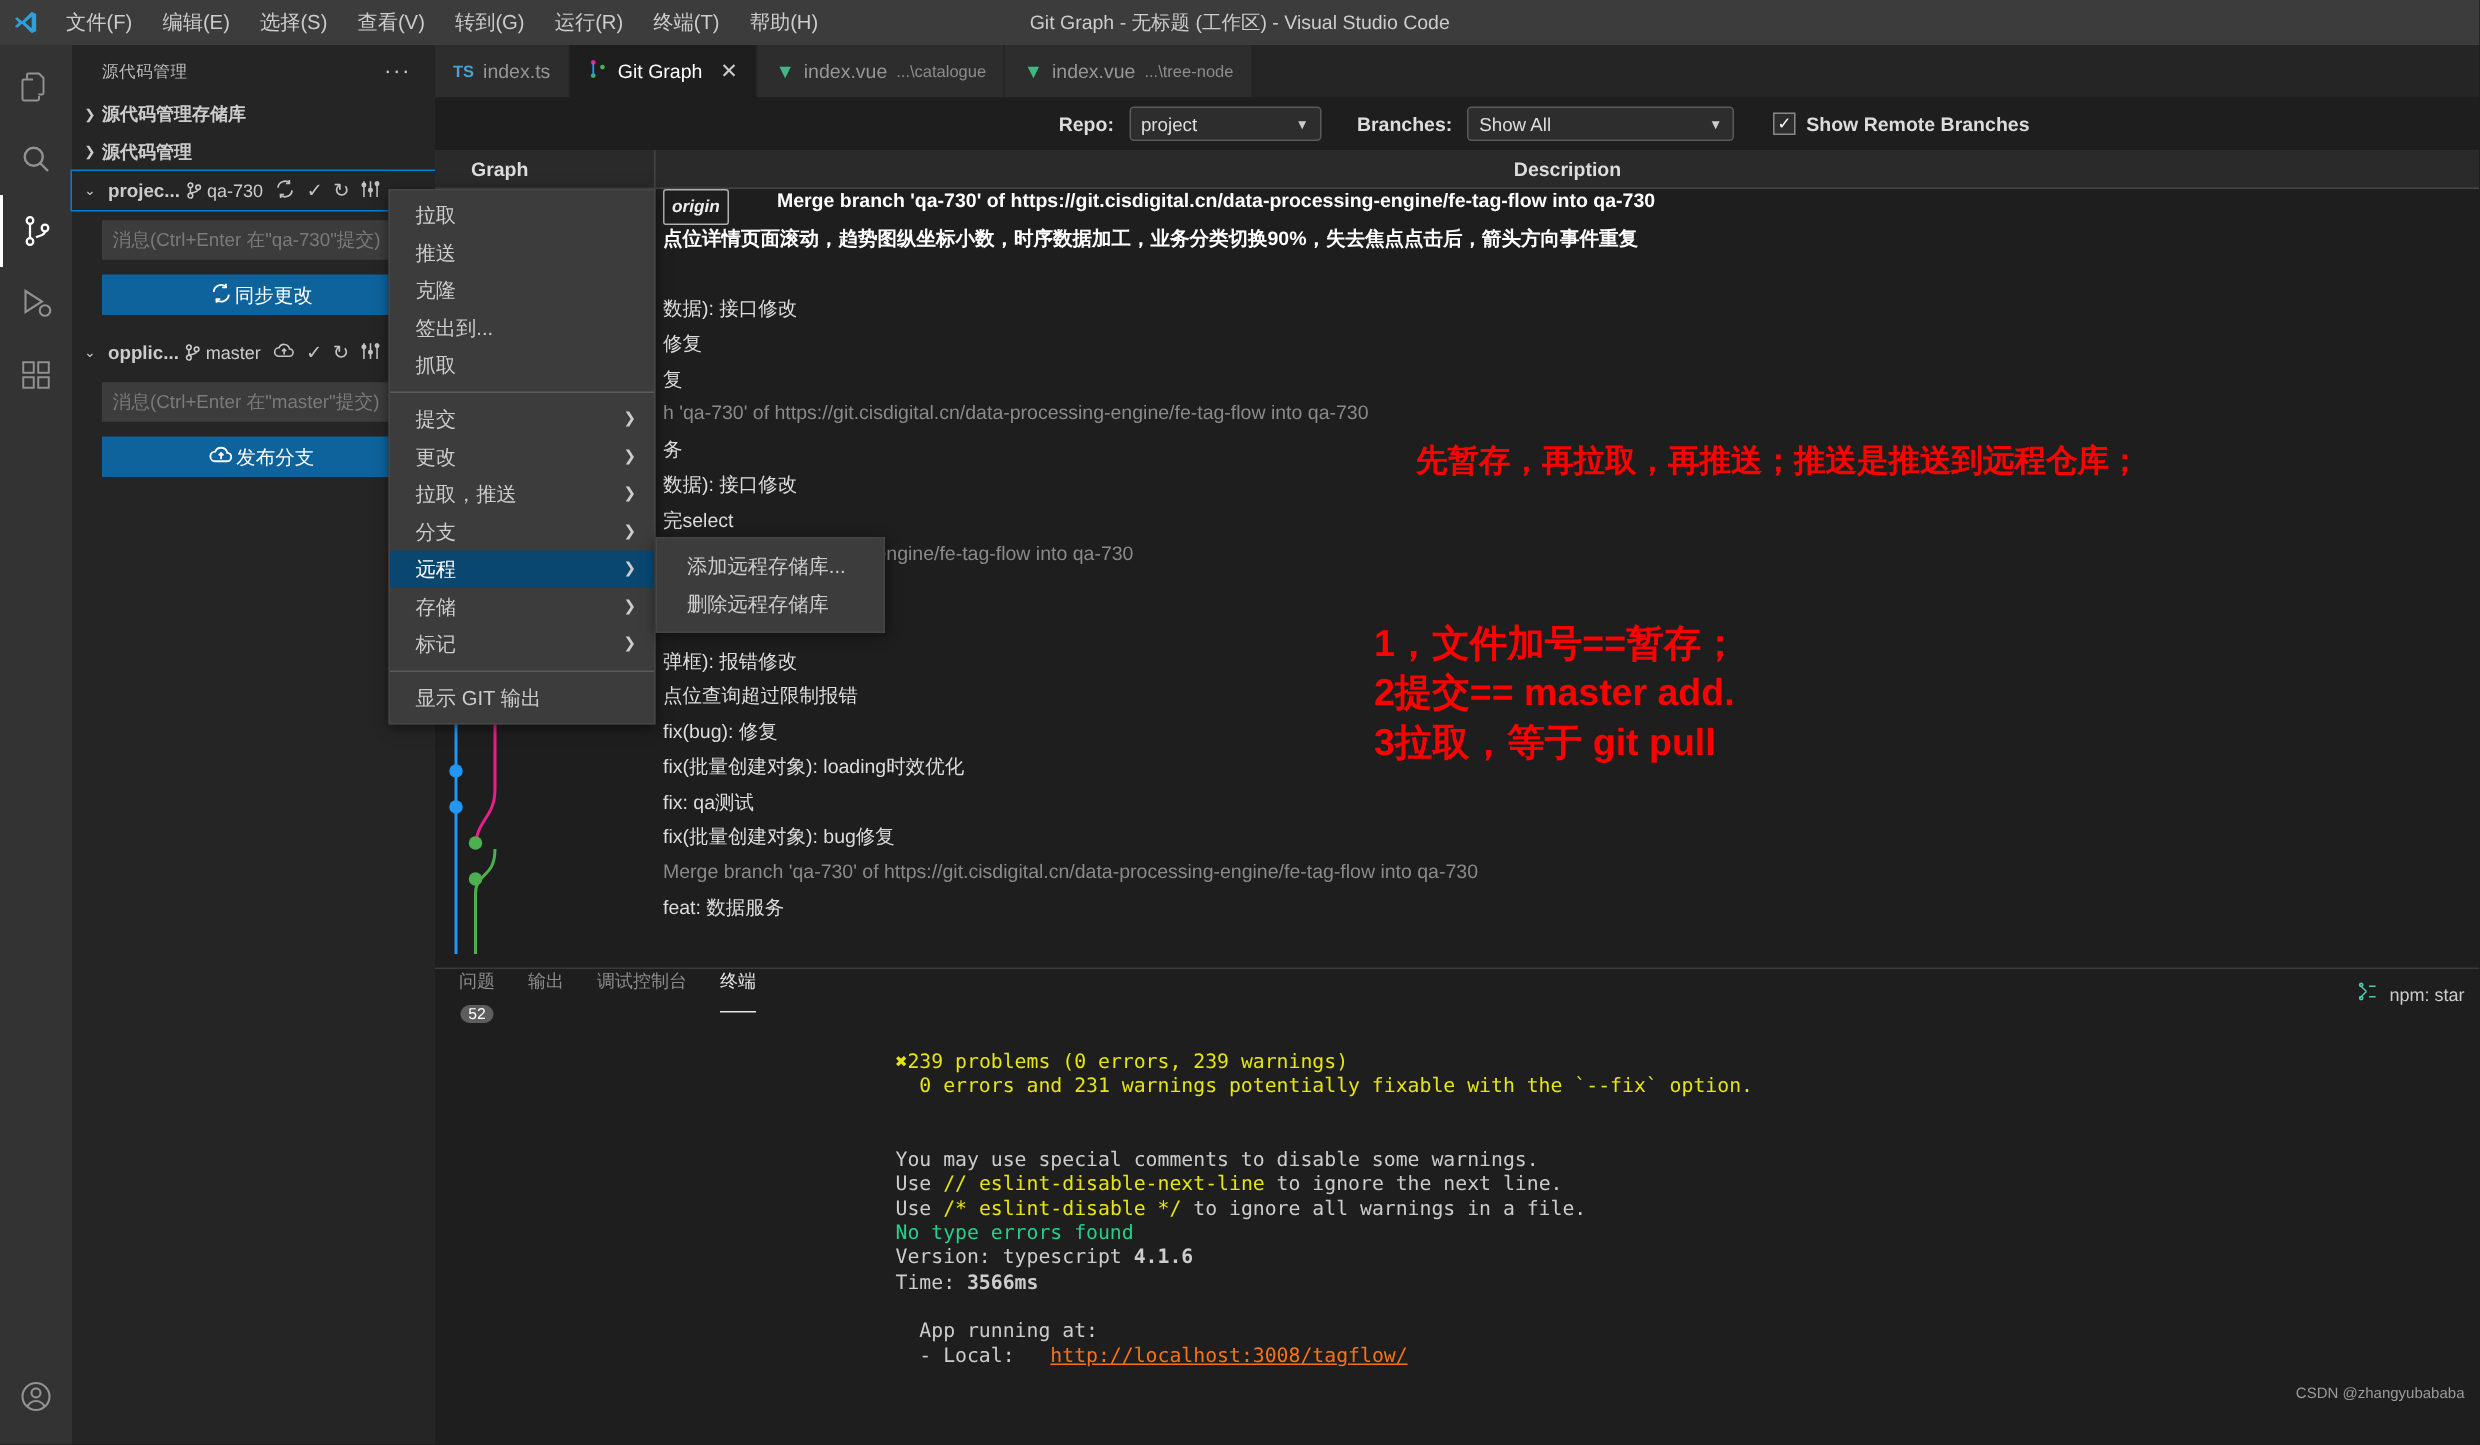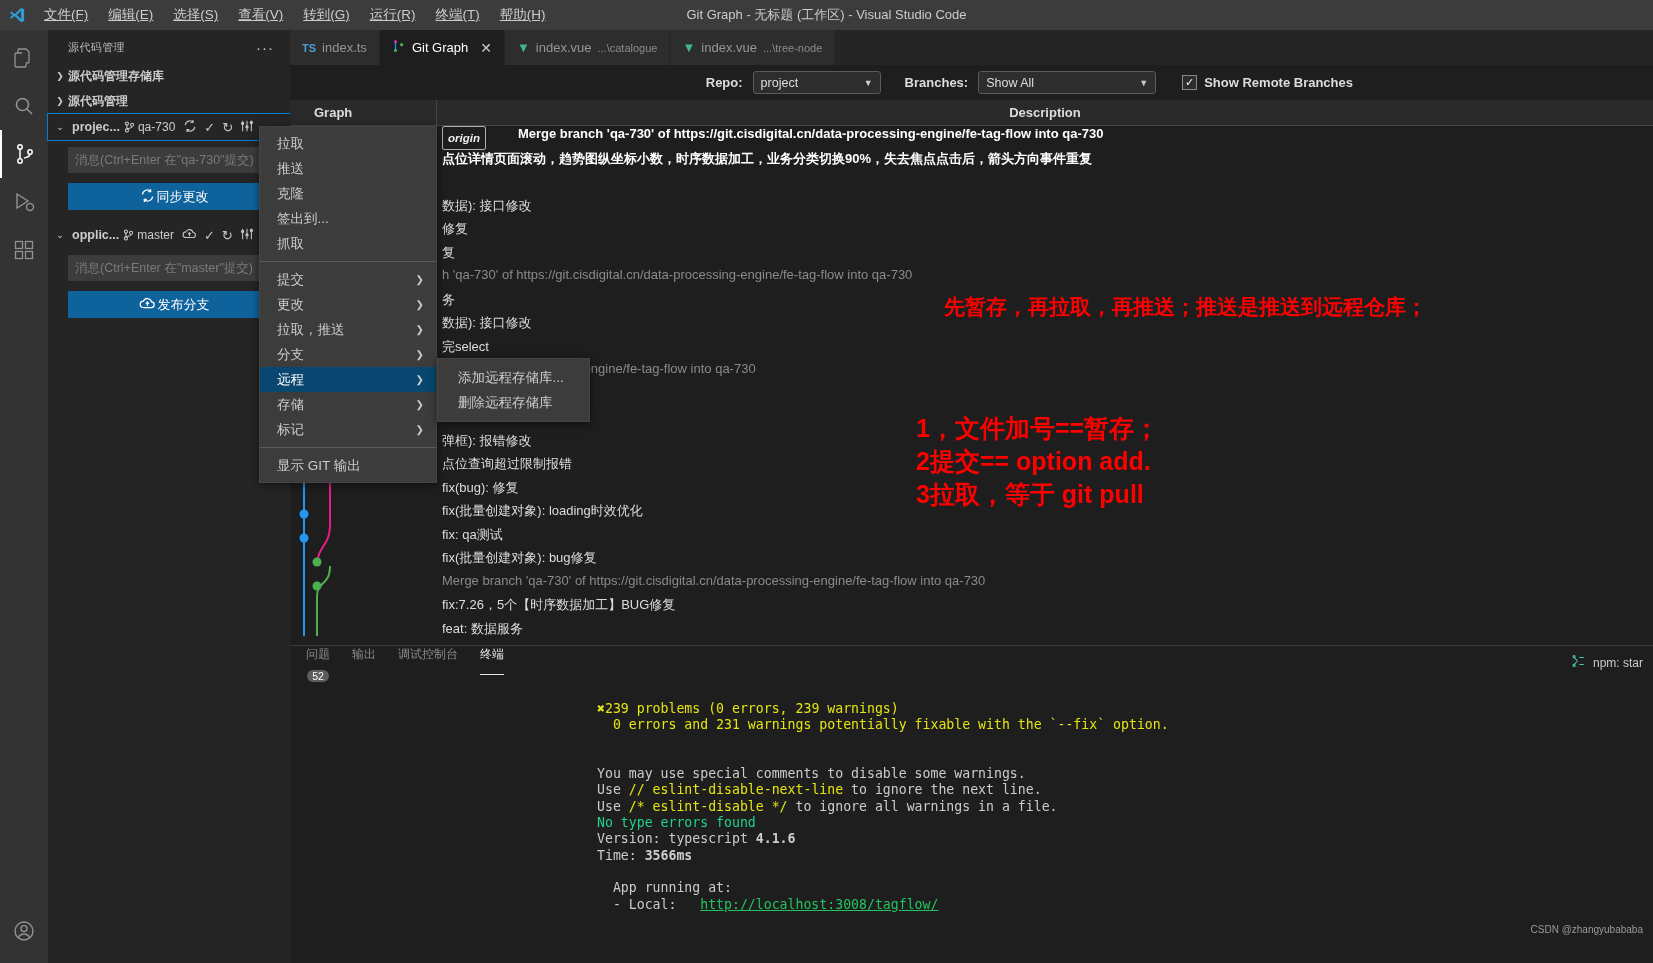"文件(F)" .menu-list { text-decoration: underline -> none }
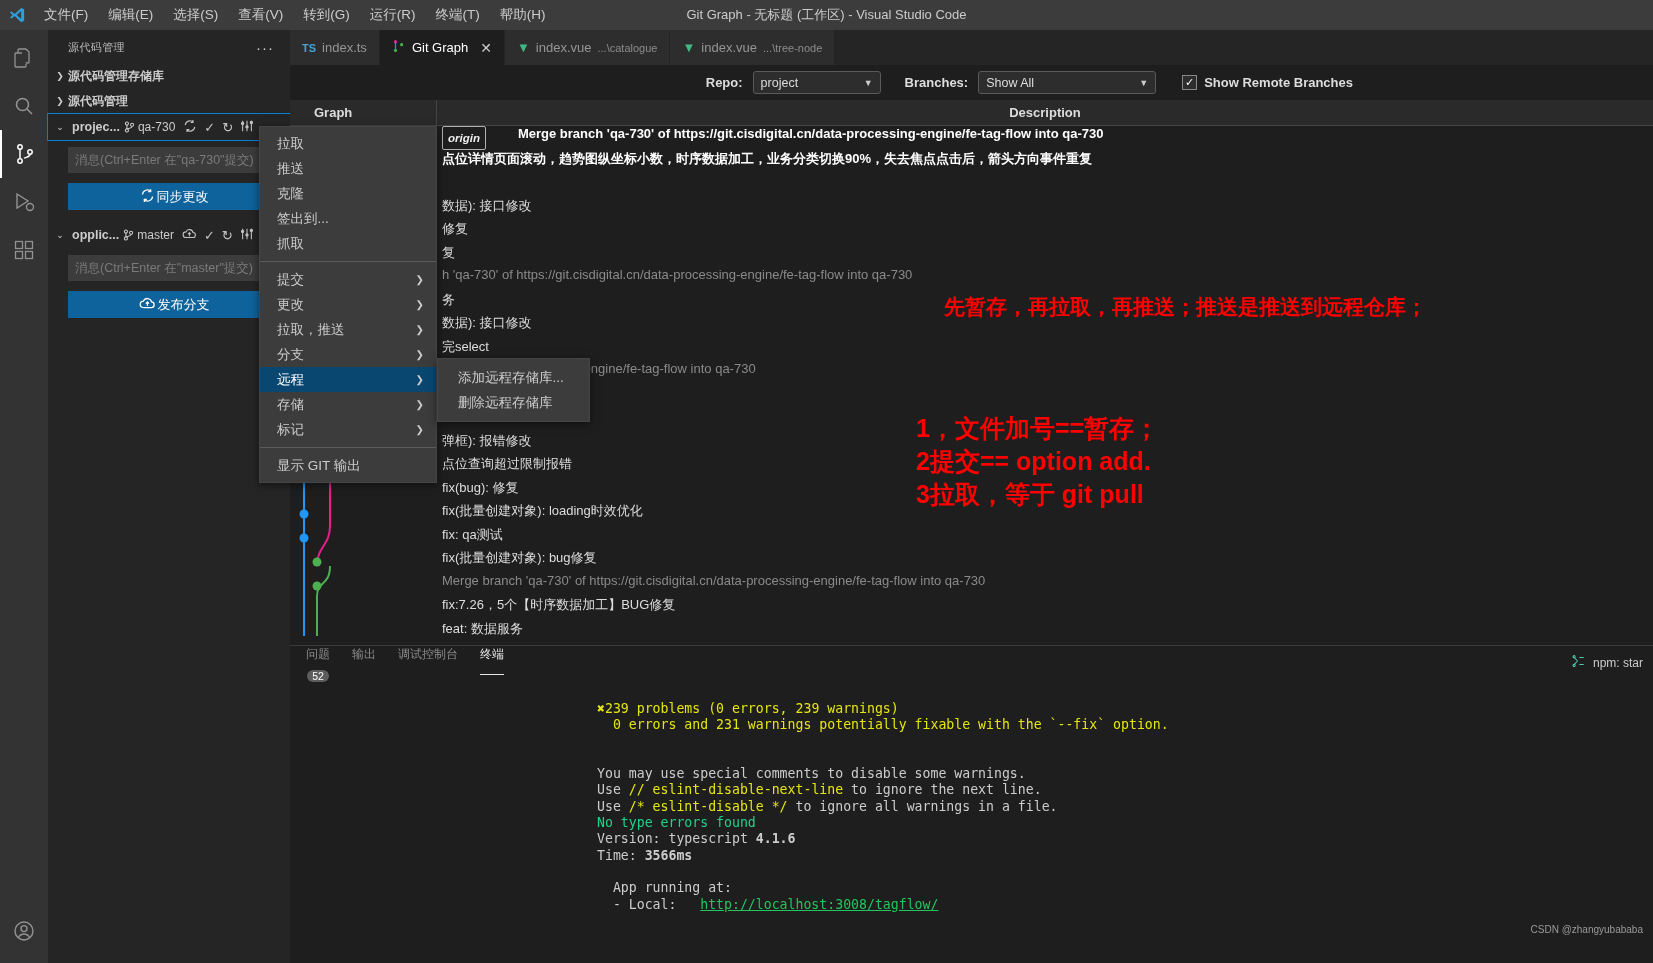"2提交== option add." div.annot { text: option -> master }
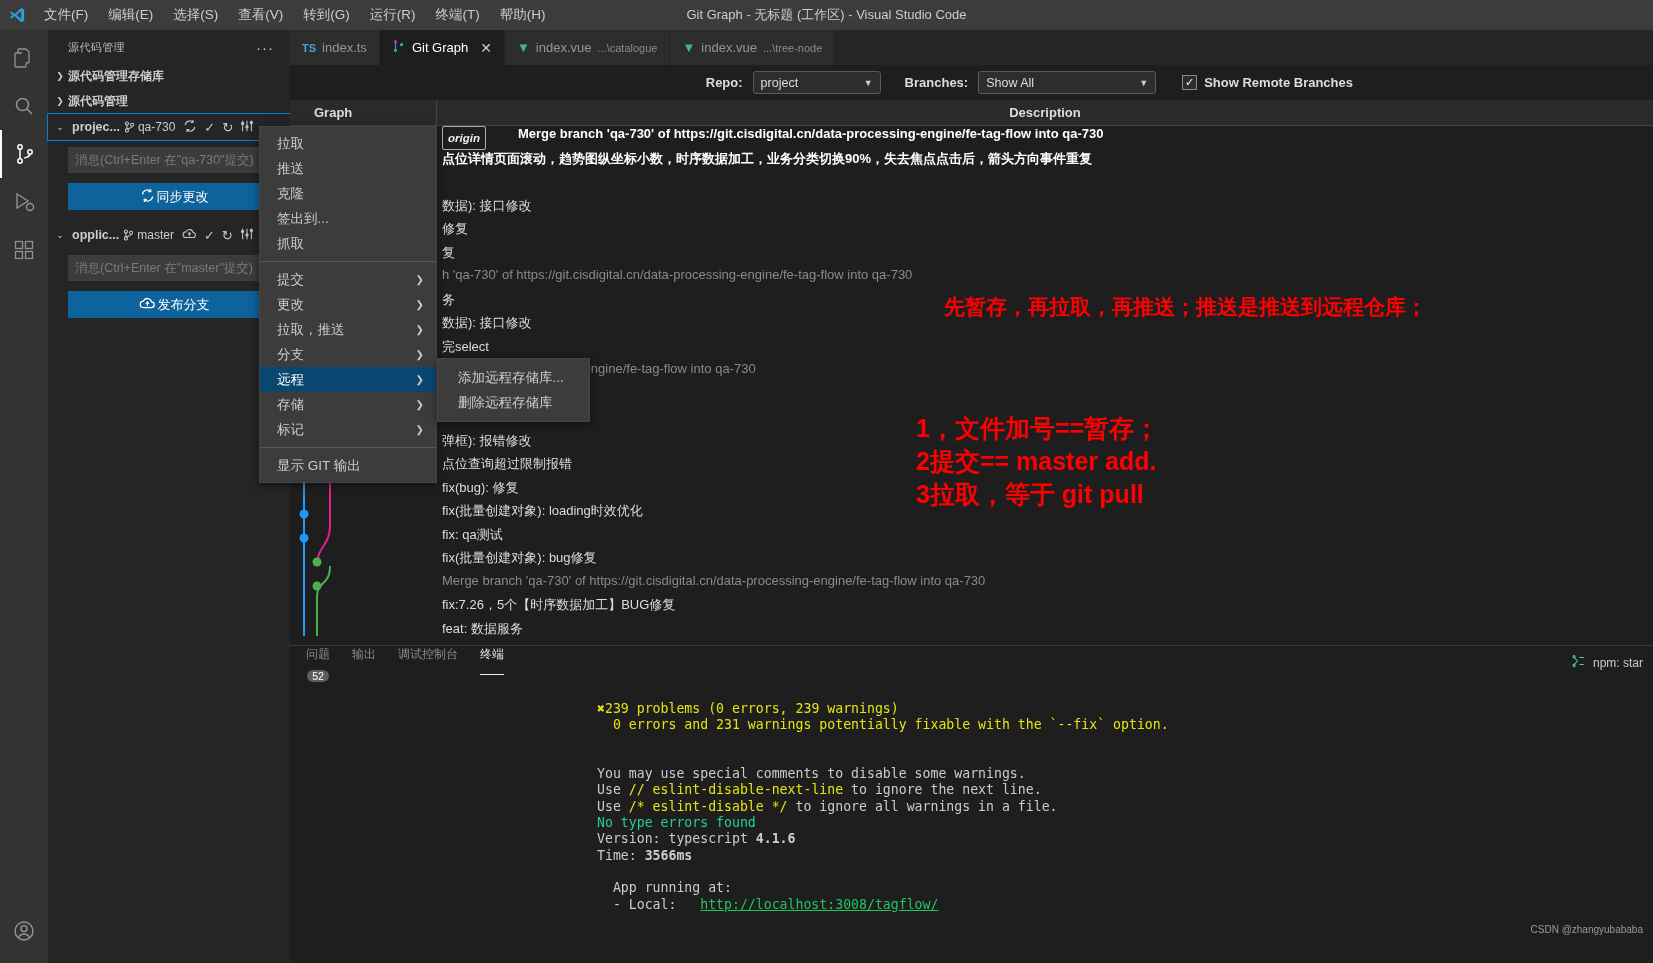"fix:7.26，5个【时序数据加工】BUG修复" div.gg-row { html: <div> <span>fix:7.26，5个【时序数据加工】BUG修复</span> </div> -> none }
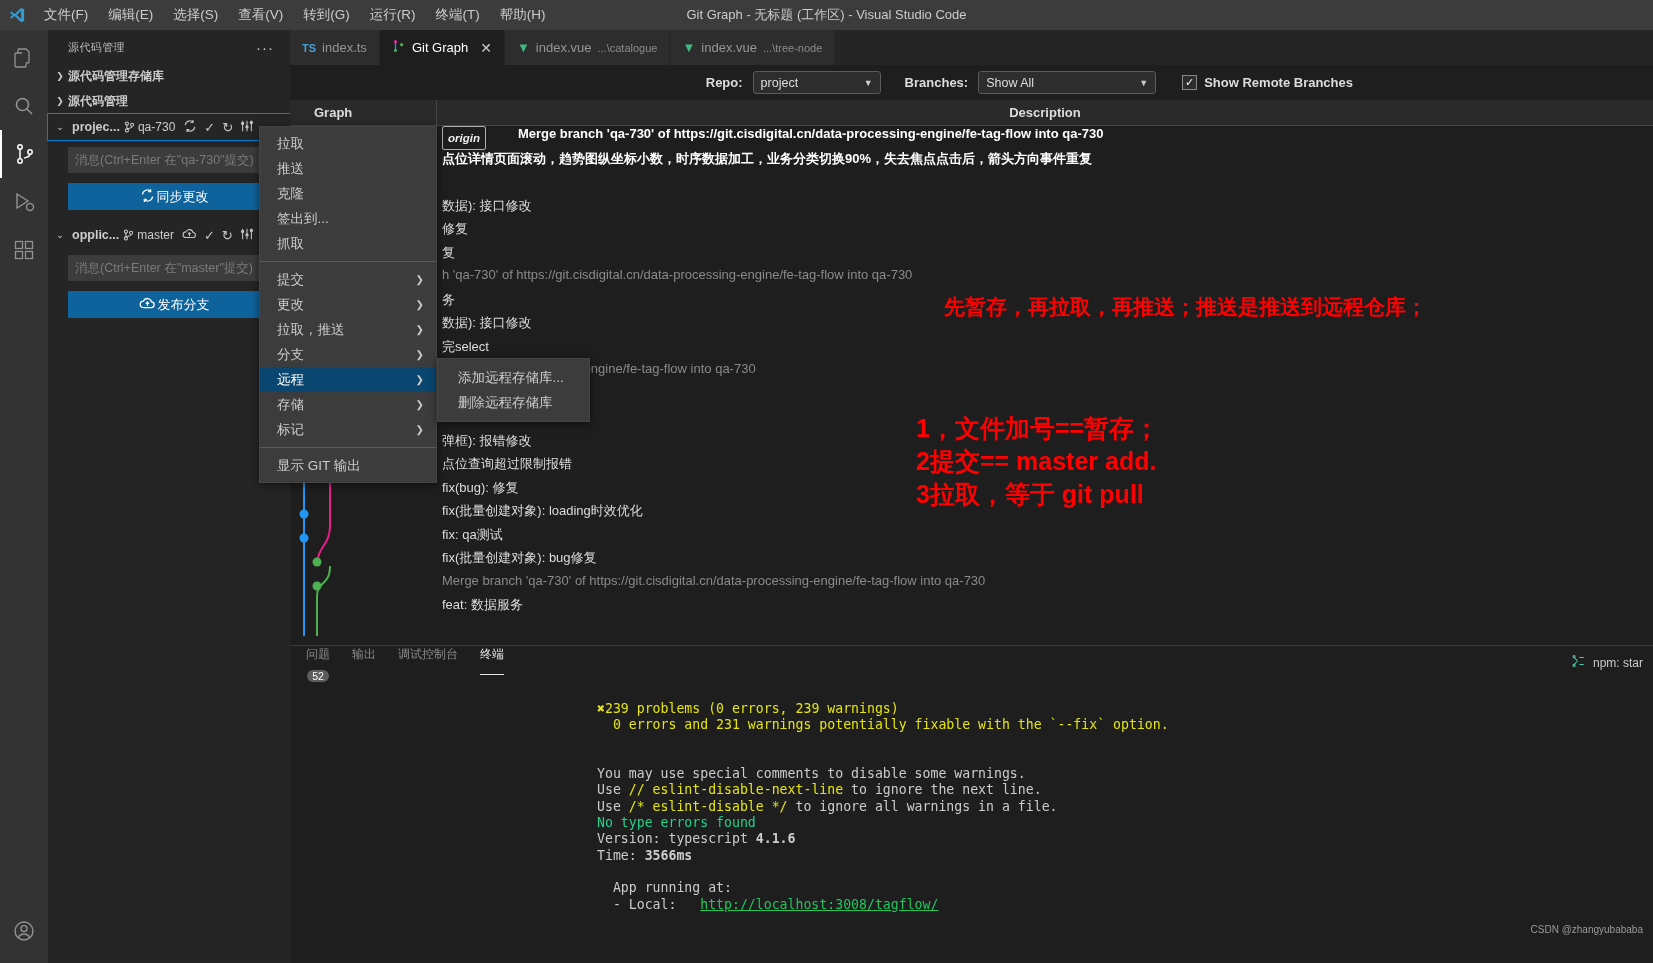"http://localhost:3008/tagflow/" .b { color: #22c55e -> #f97316 }
